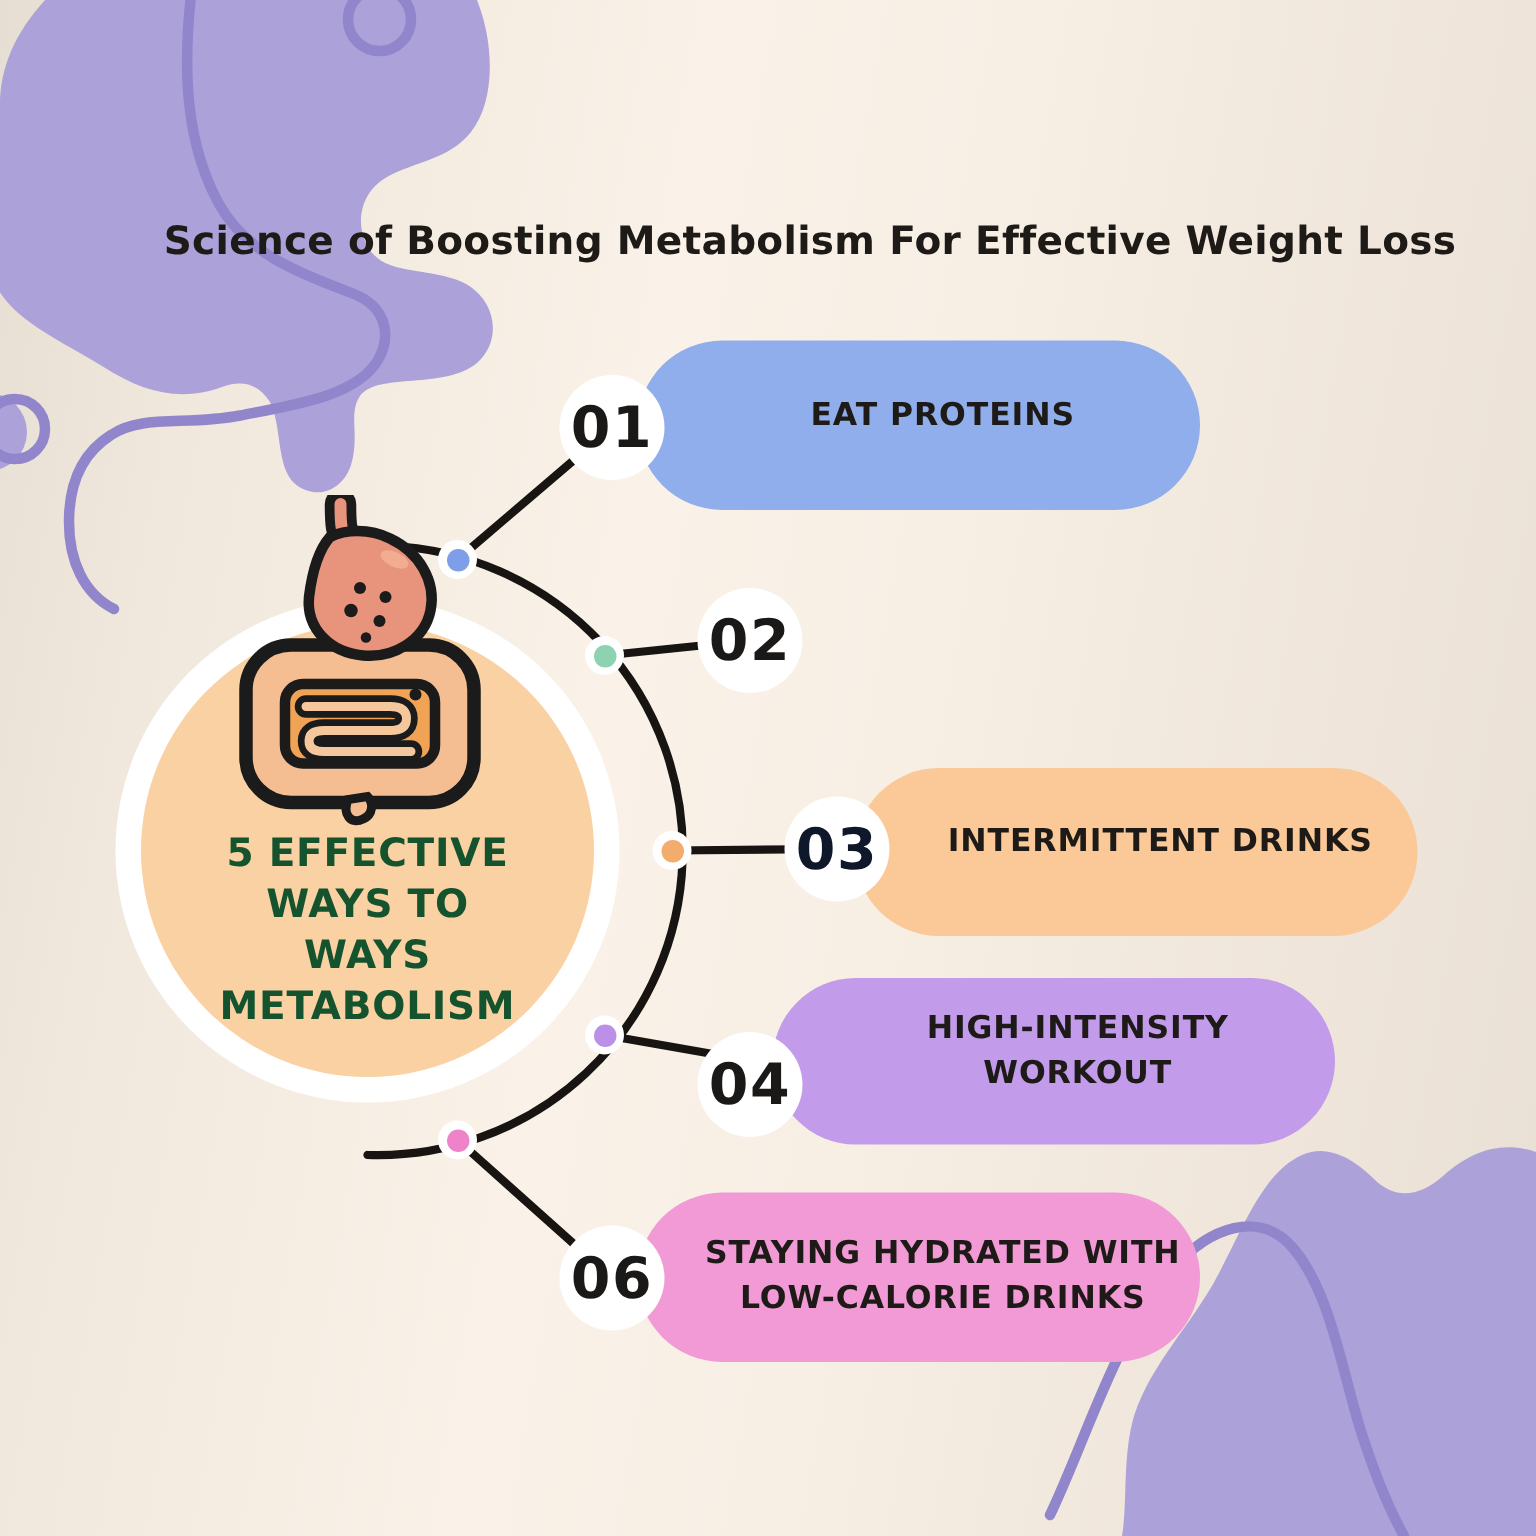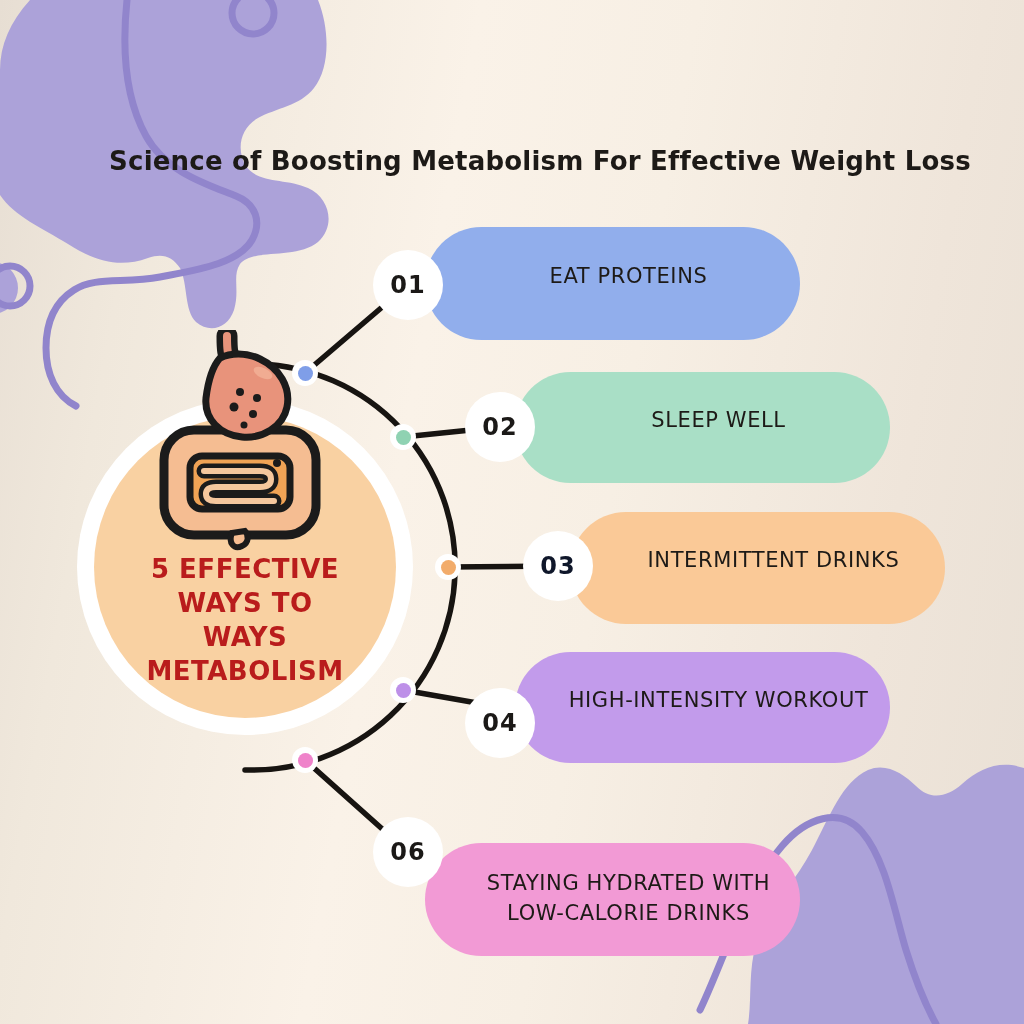"01" .num { font-size: 24px -> 38px }
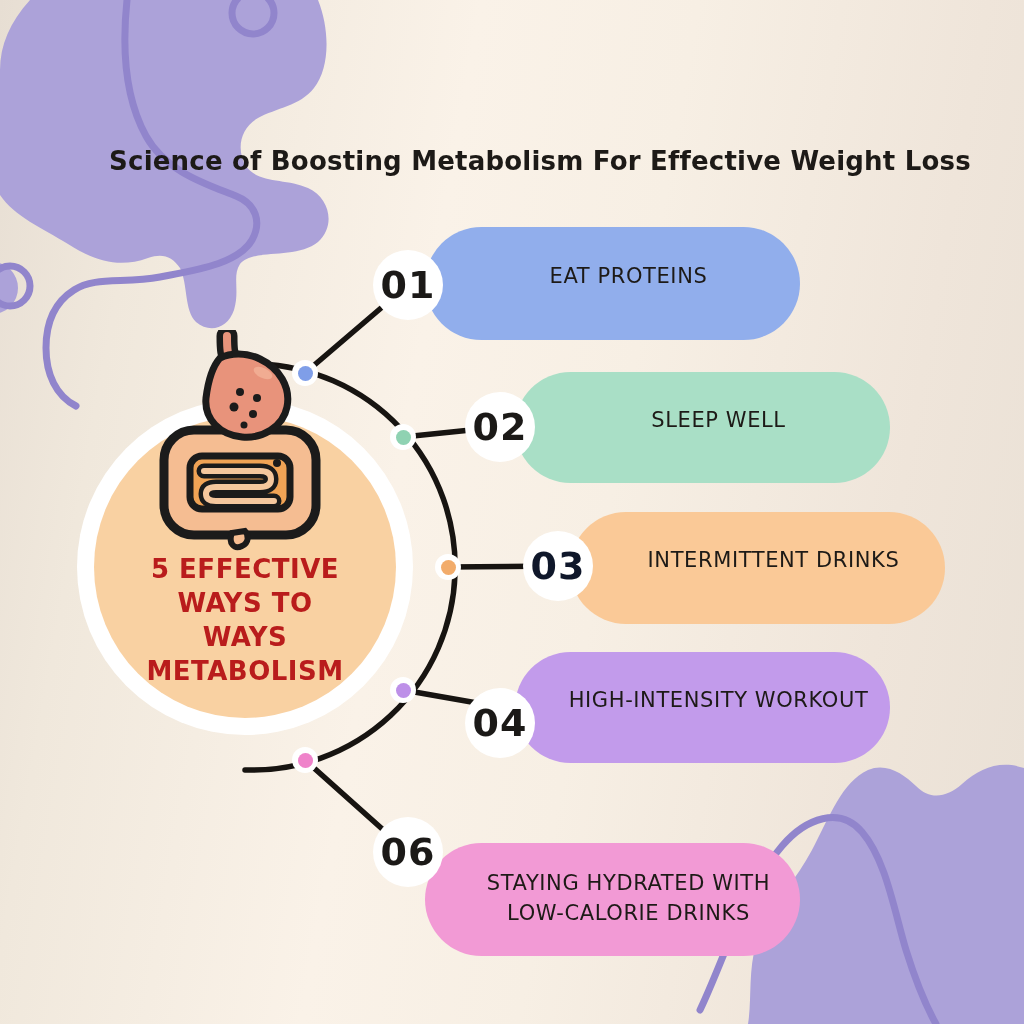"EAT PROTEINS" .pill { font-weight: normal -> bold }
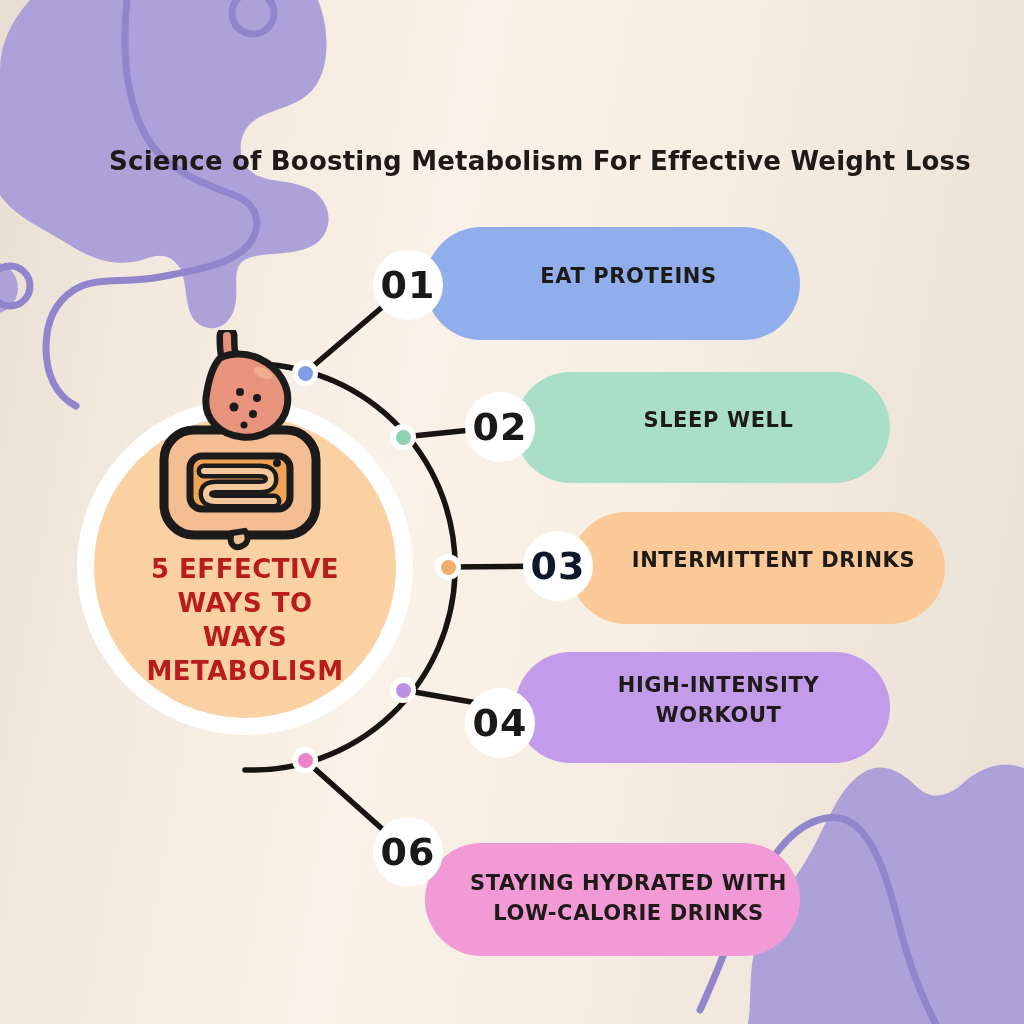"SLEEP WELL" div.abs { html: <div> <span>SLEEP WELL</span> </div> -> none }
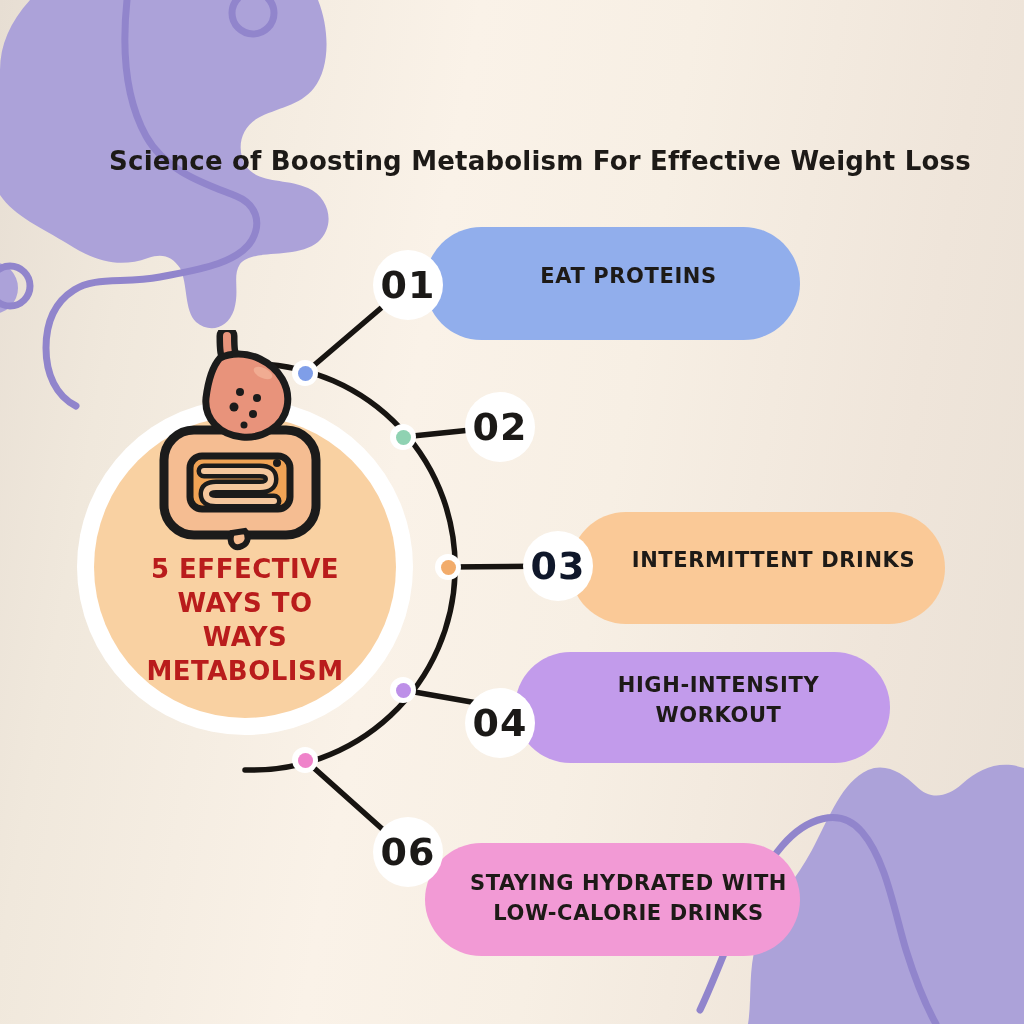"5 EFFECTIVE" div.abs { color: #b91c1c -> #14532d }
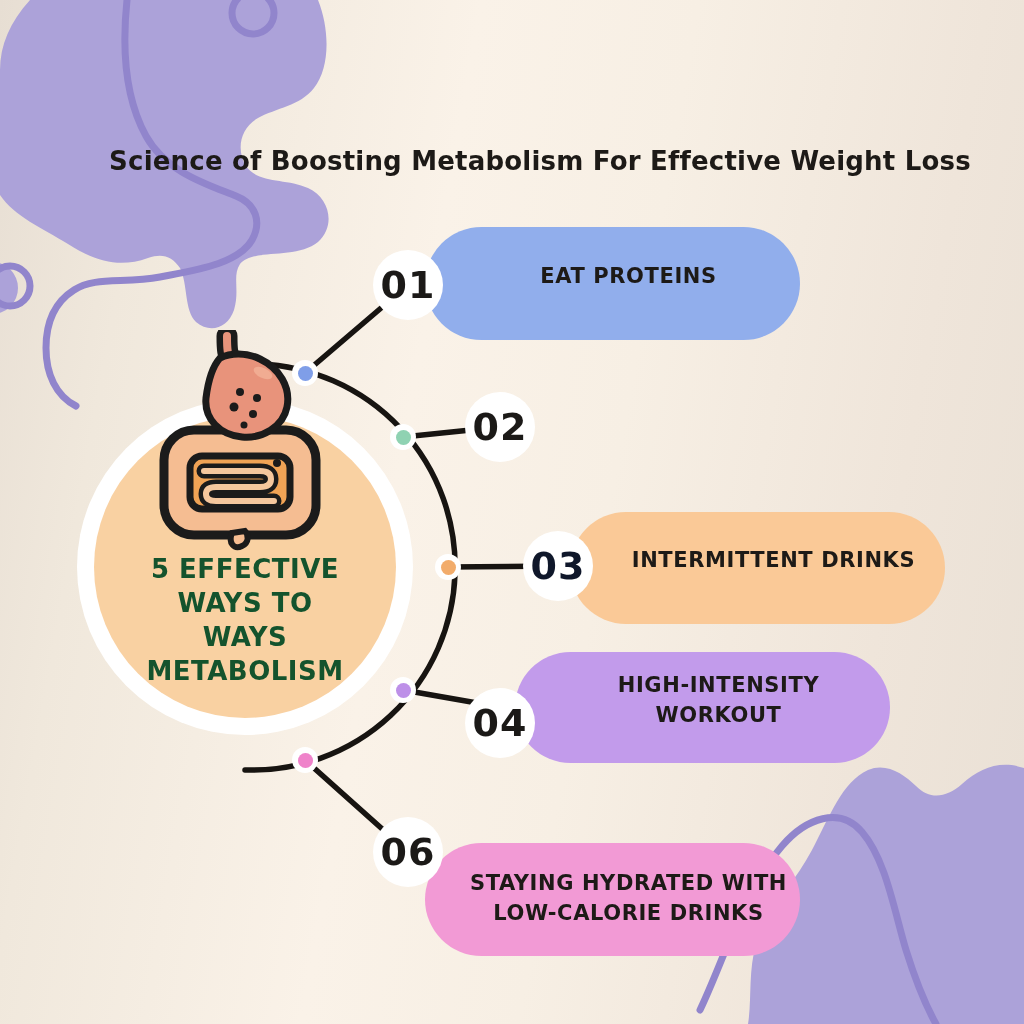"STAYING HYDRATED WITH LOW-CALORIE DRINKS" #pill-5 { margin-top: 48px -> none }
